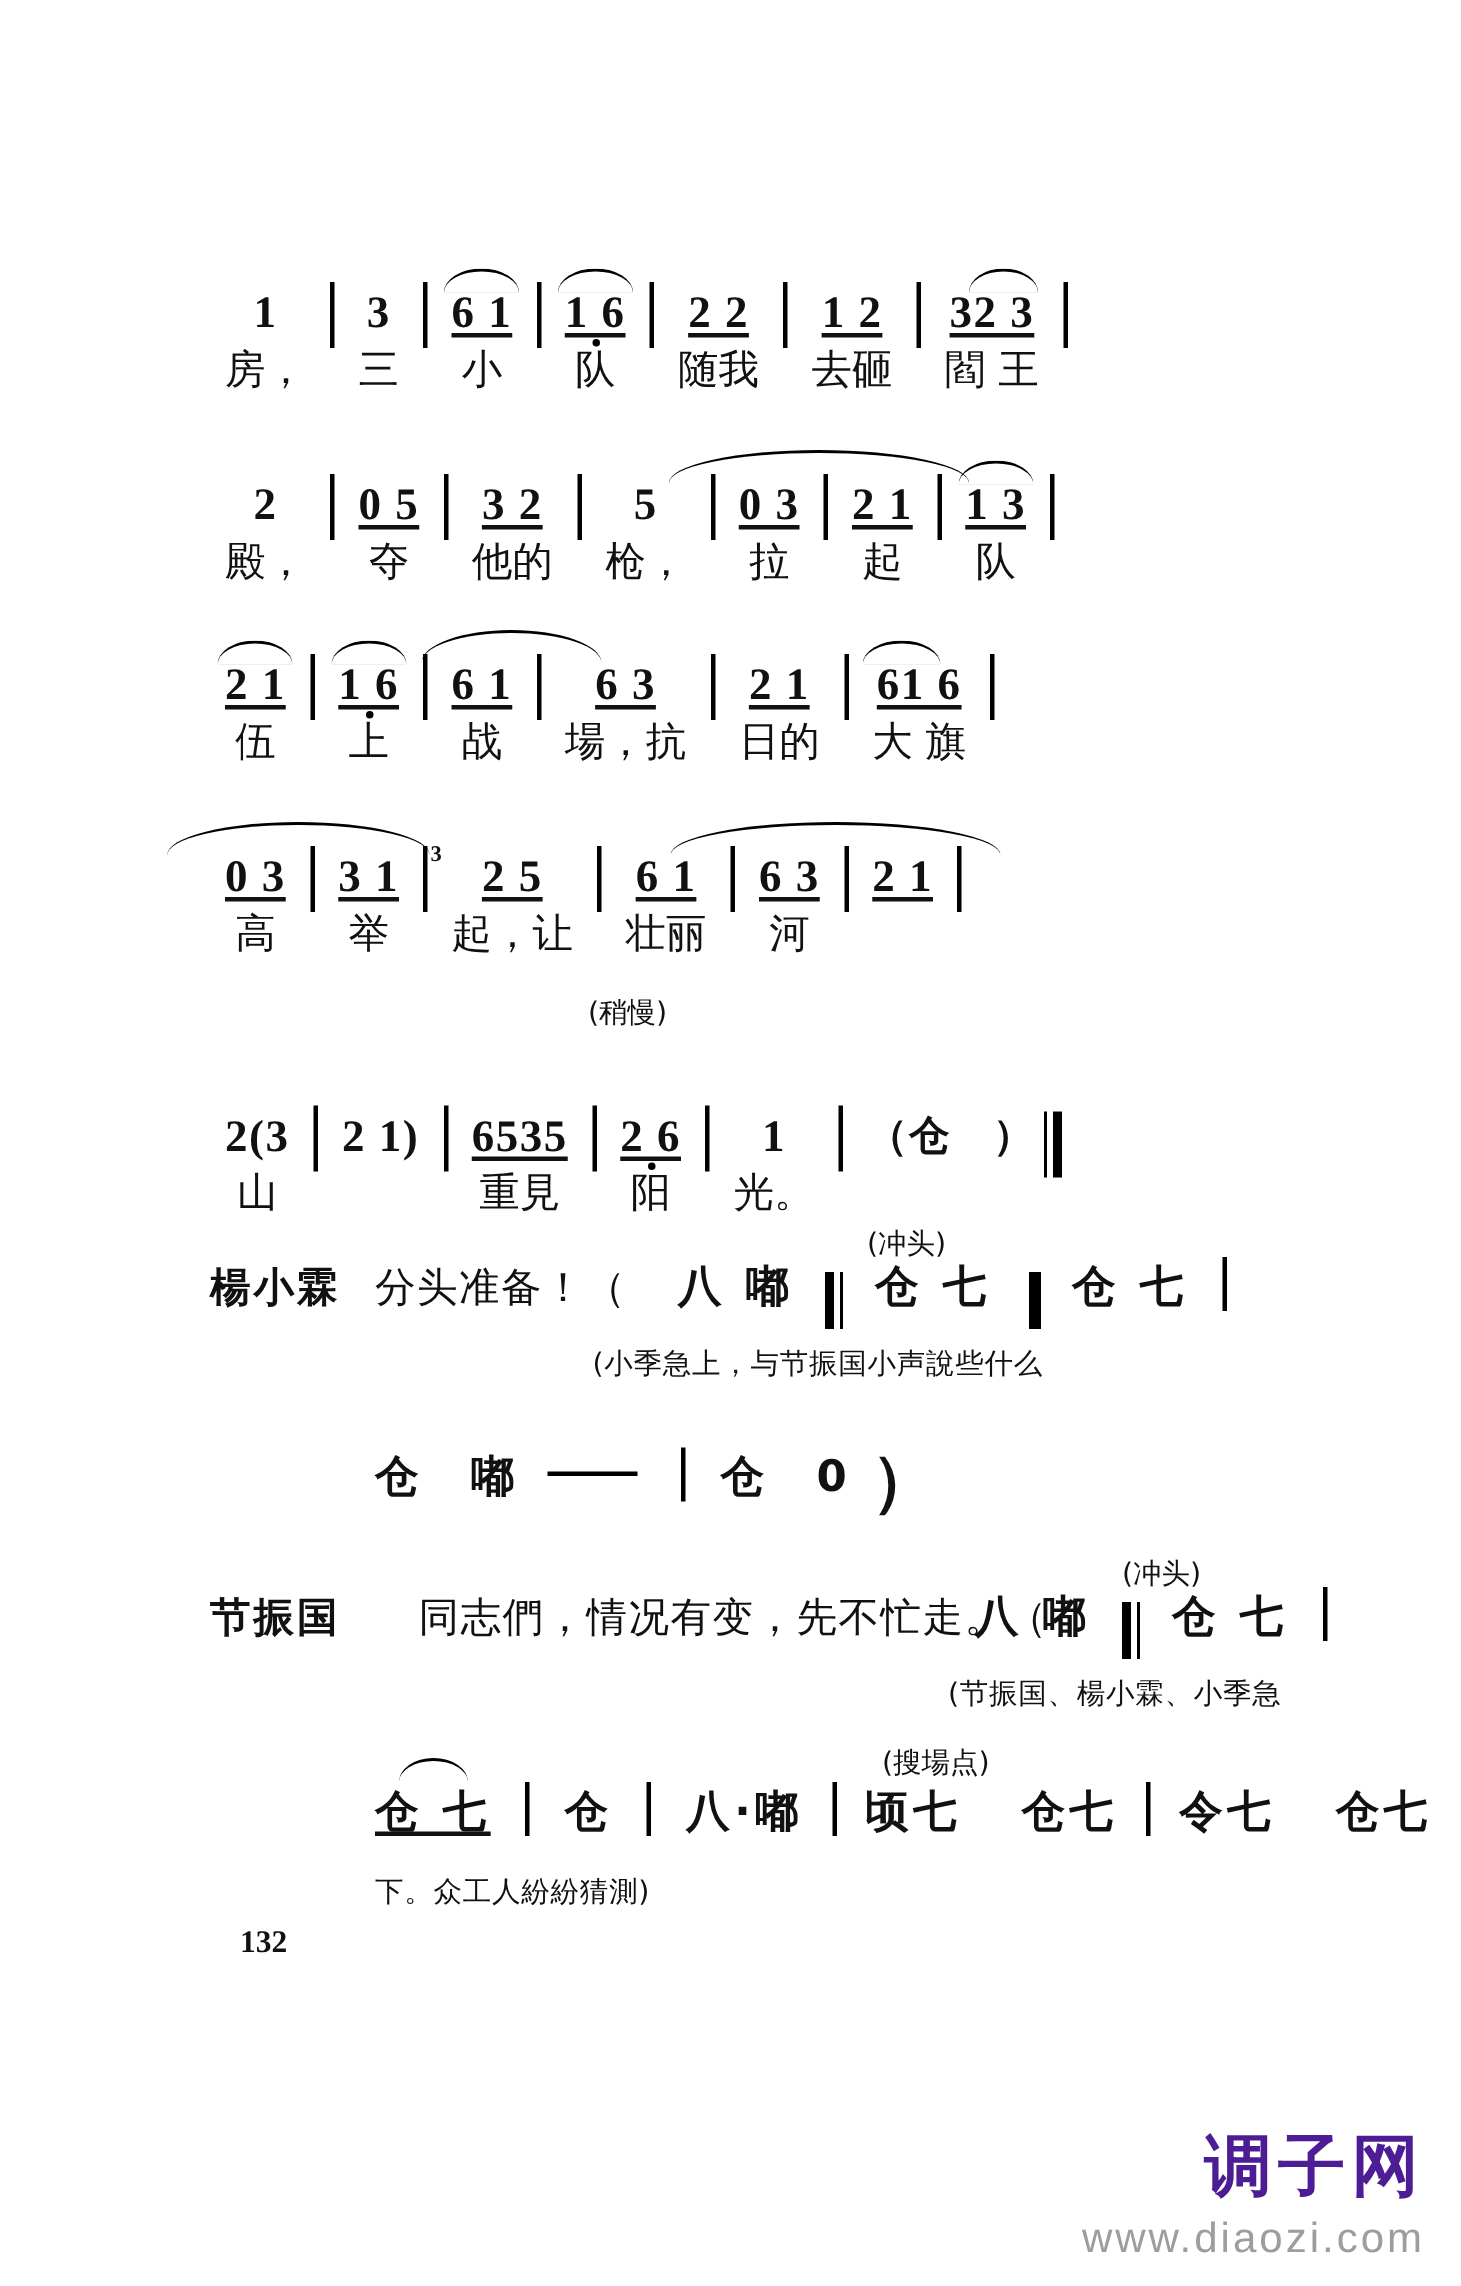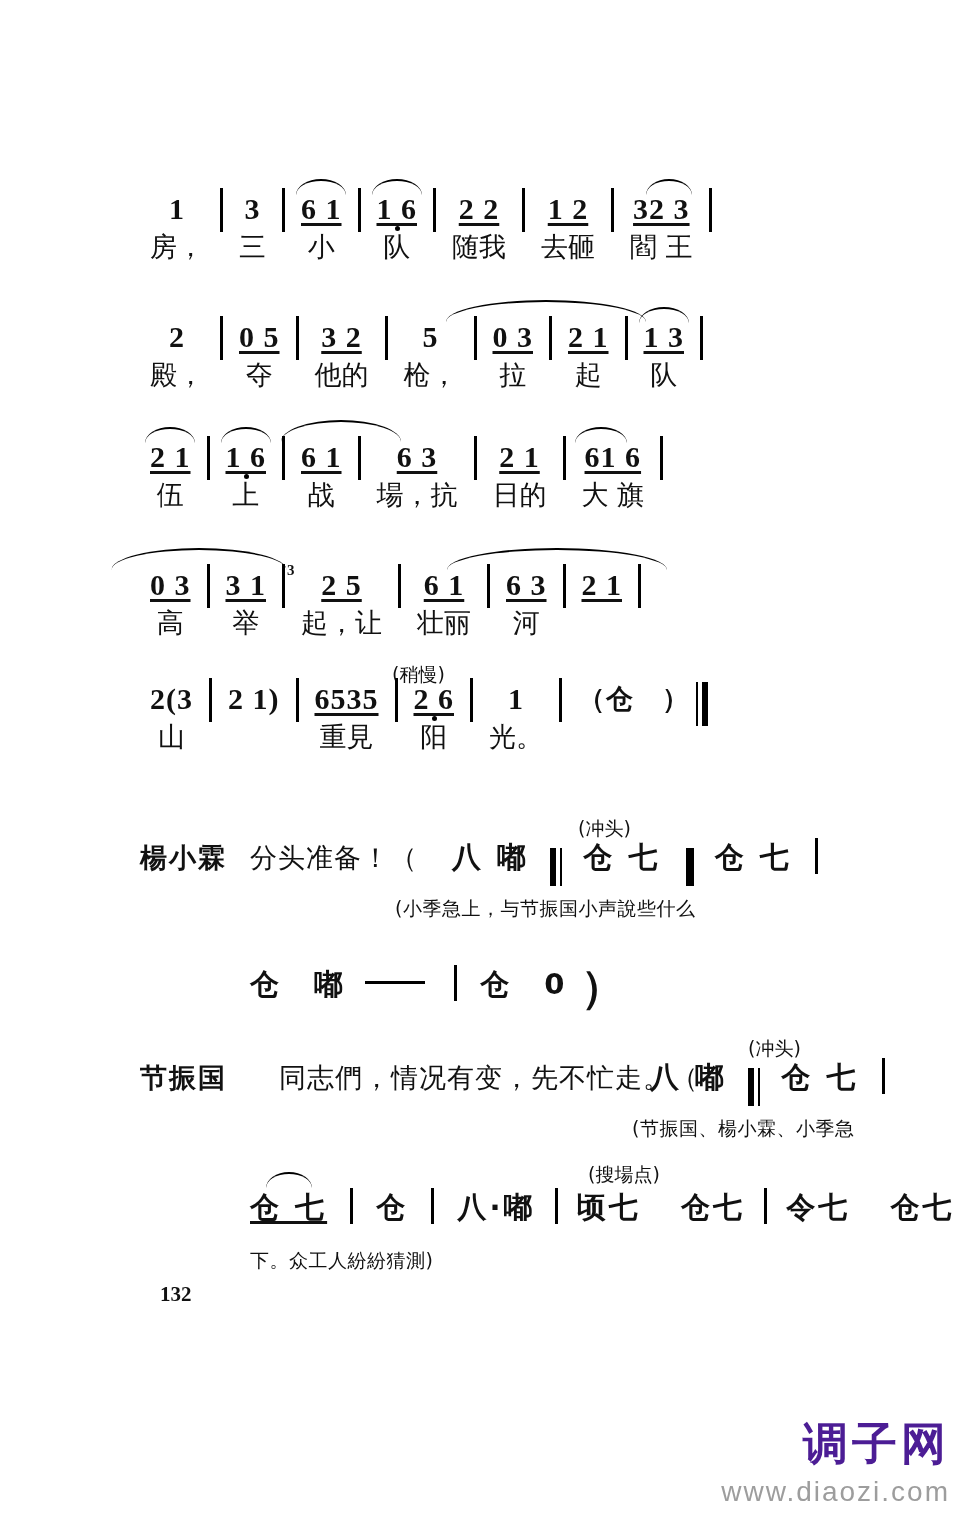"2(3" div.sys { top: 682px -> 741px }
